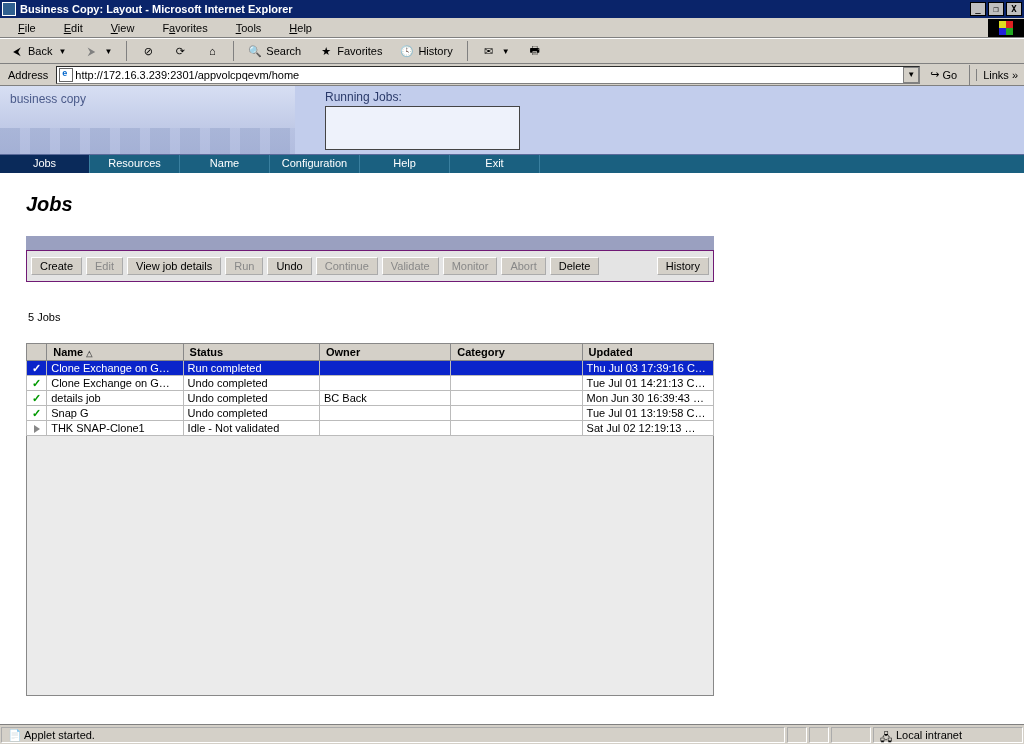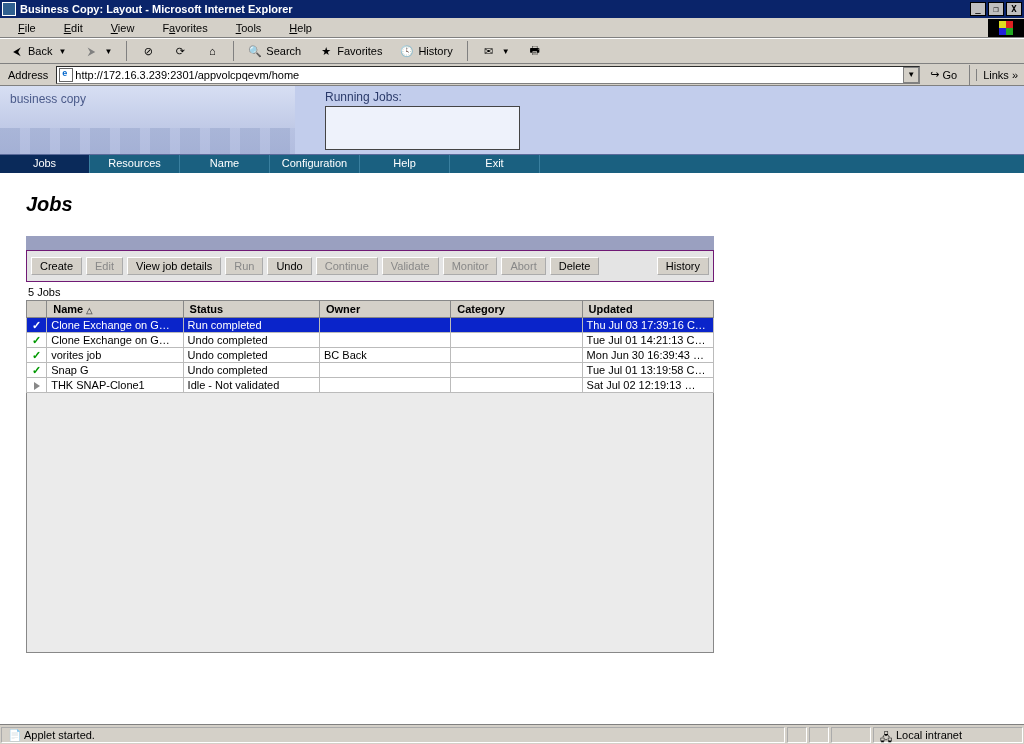"5 Jobs" .count { margin-top: none -> 25px; padding: 4px 0 2px 2px -> 4px 0 20px 2px }
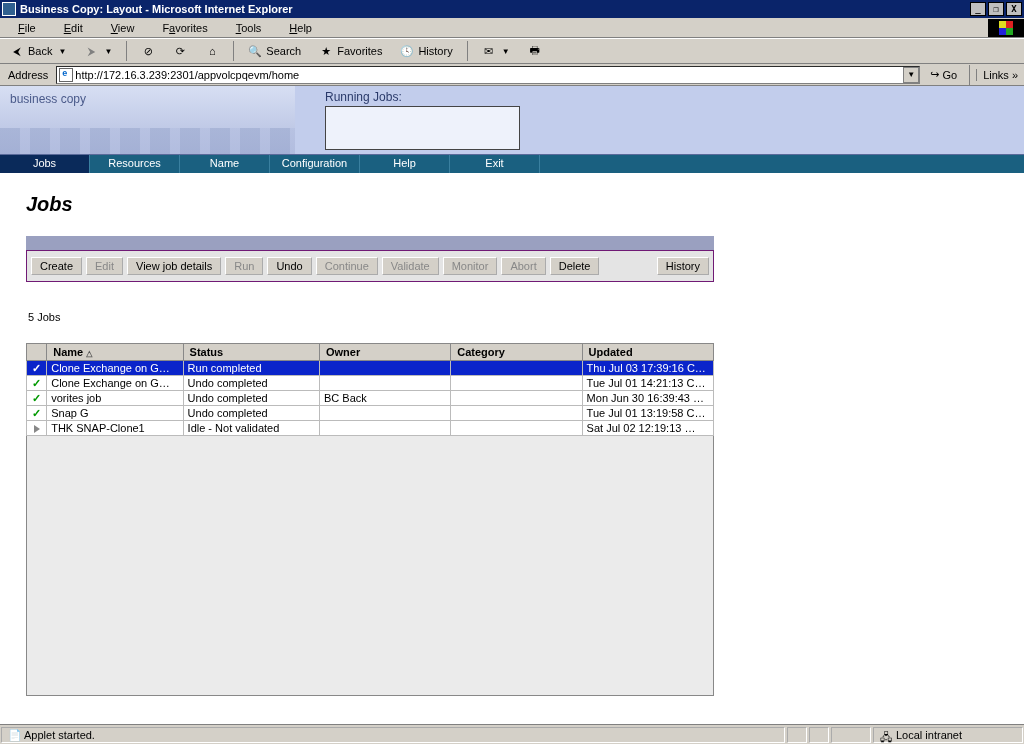"vorites job" td.col-name { text: vorites -> details }
